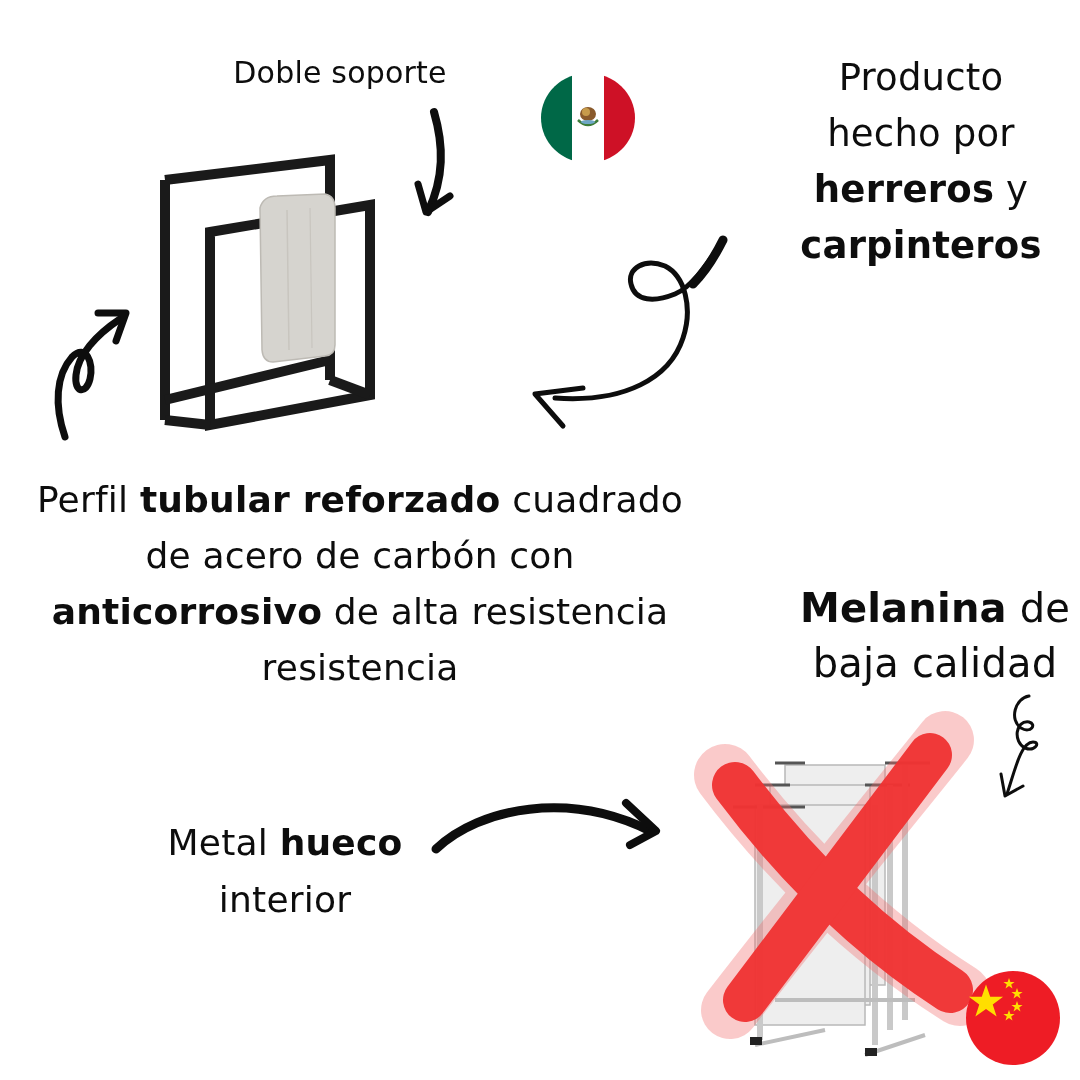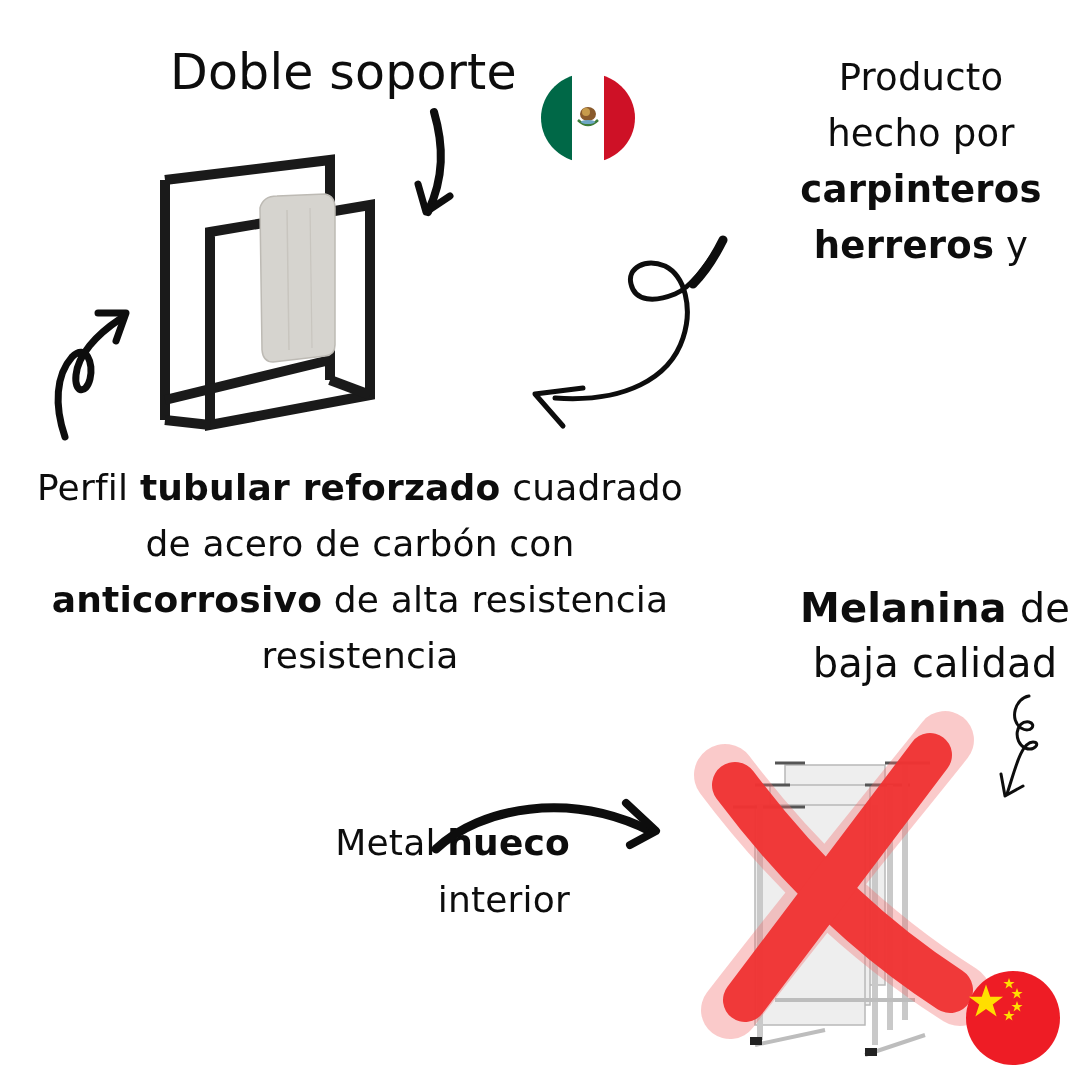"Doble soporte" #title-doble { font-size: 49px -> 30px }
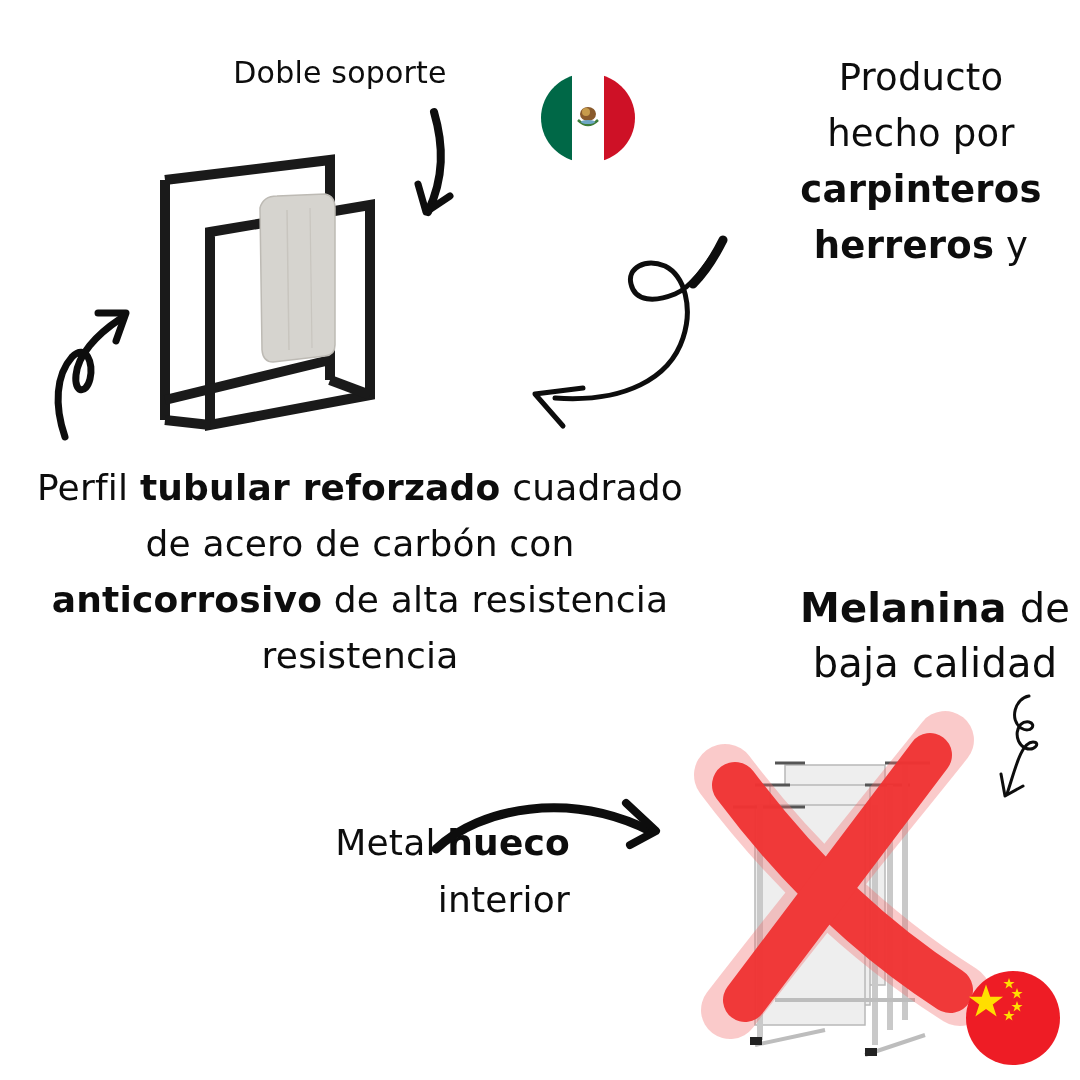"carpinteros" span.line { order: before "herreros y" -> after "herreros y" }
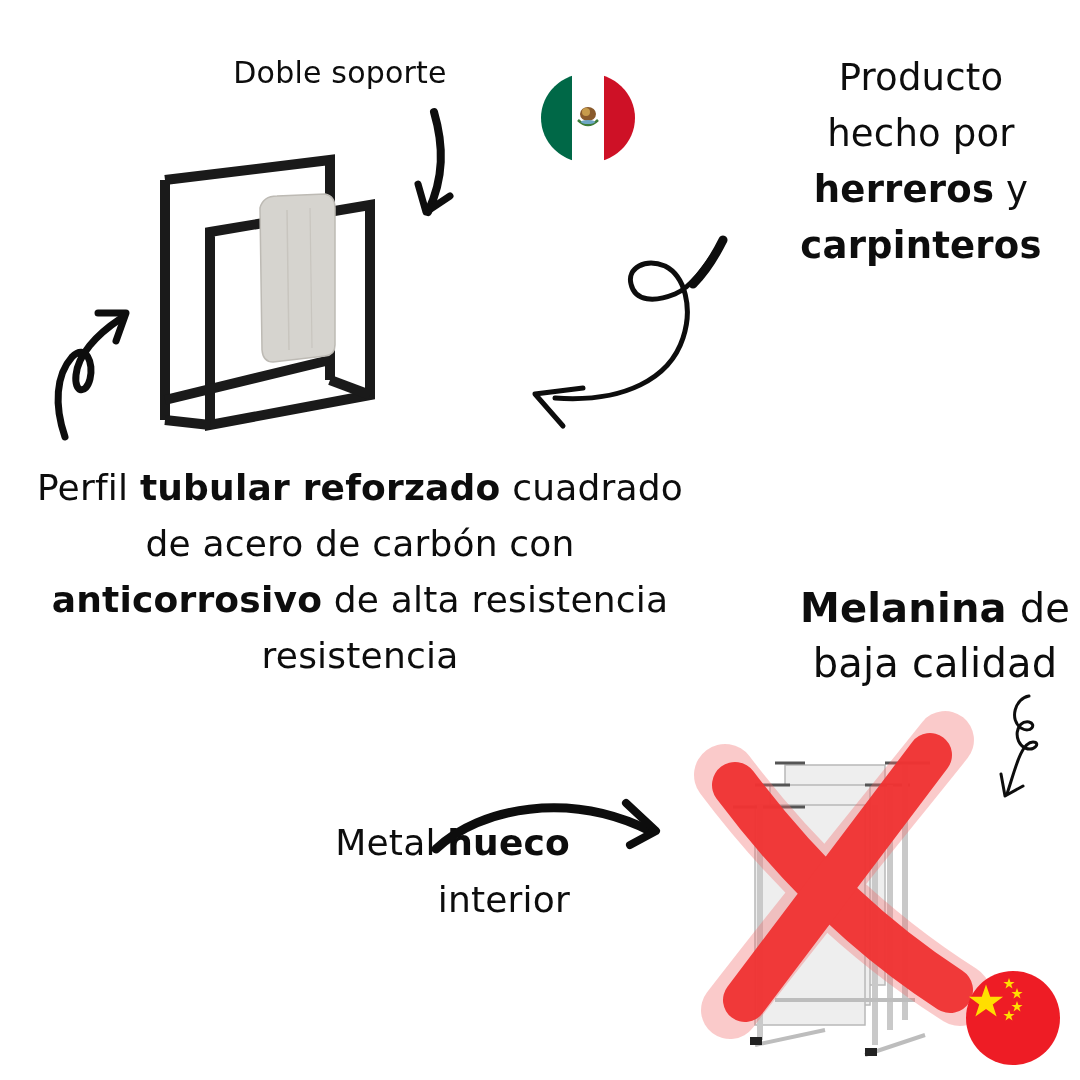"Perfil tubular reforzado cuadrado" #block-perfil { top: 460px -> 472px }
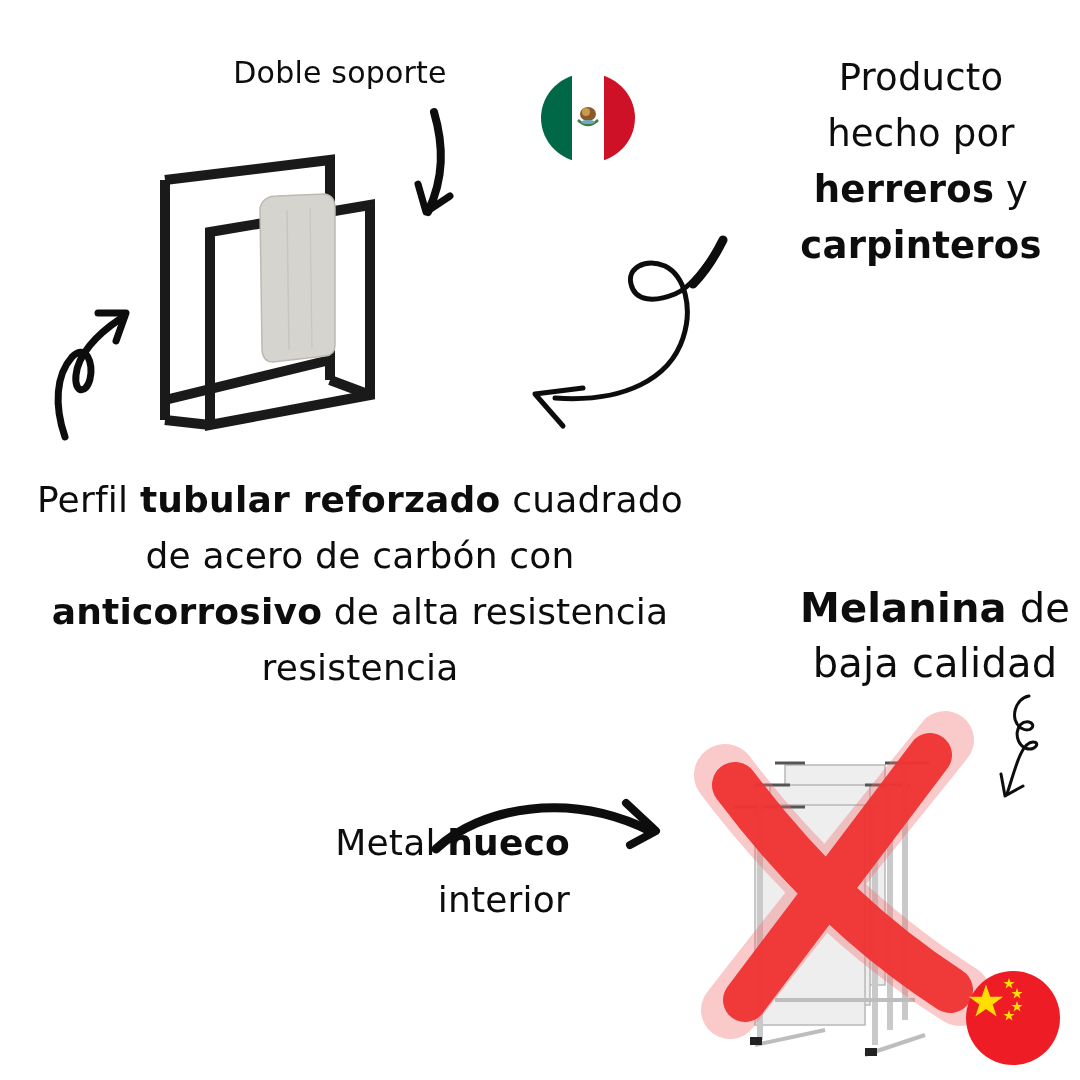"Metal hueco" #block-metal { text-align: right -> none }
